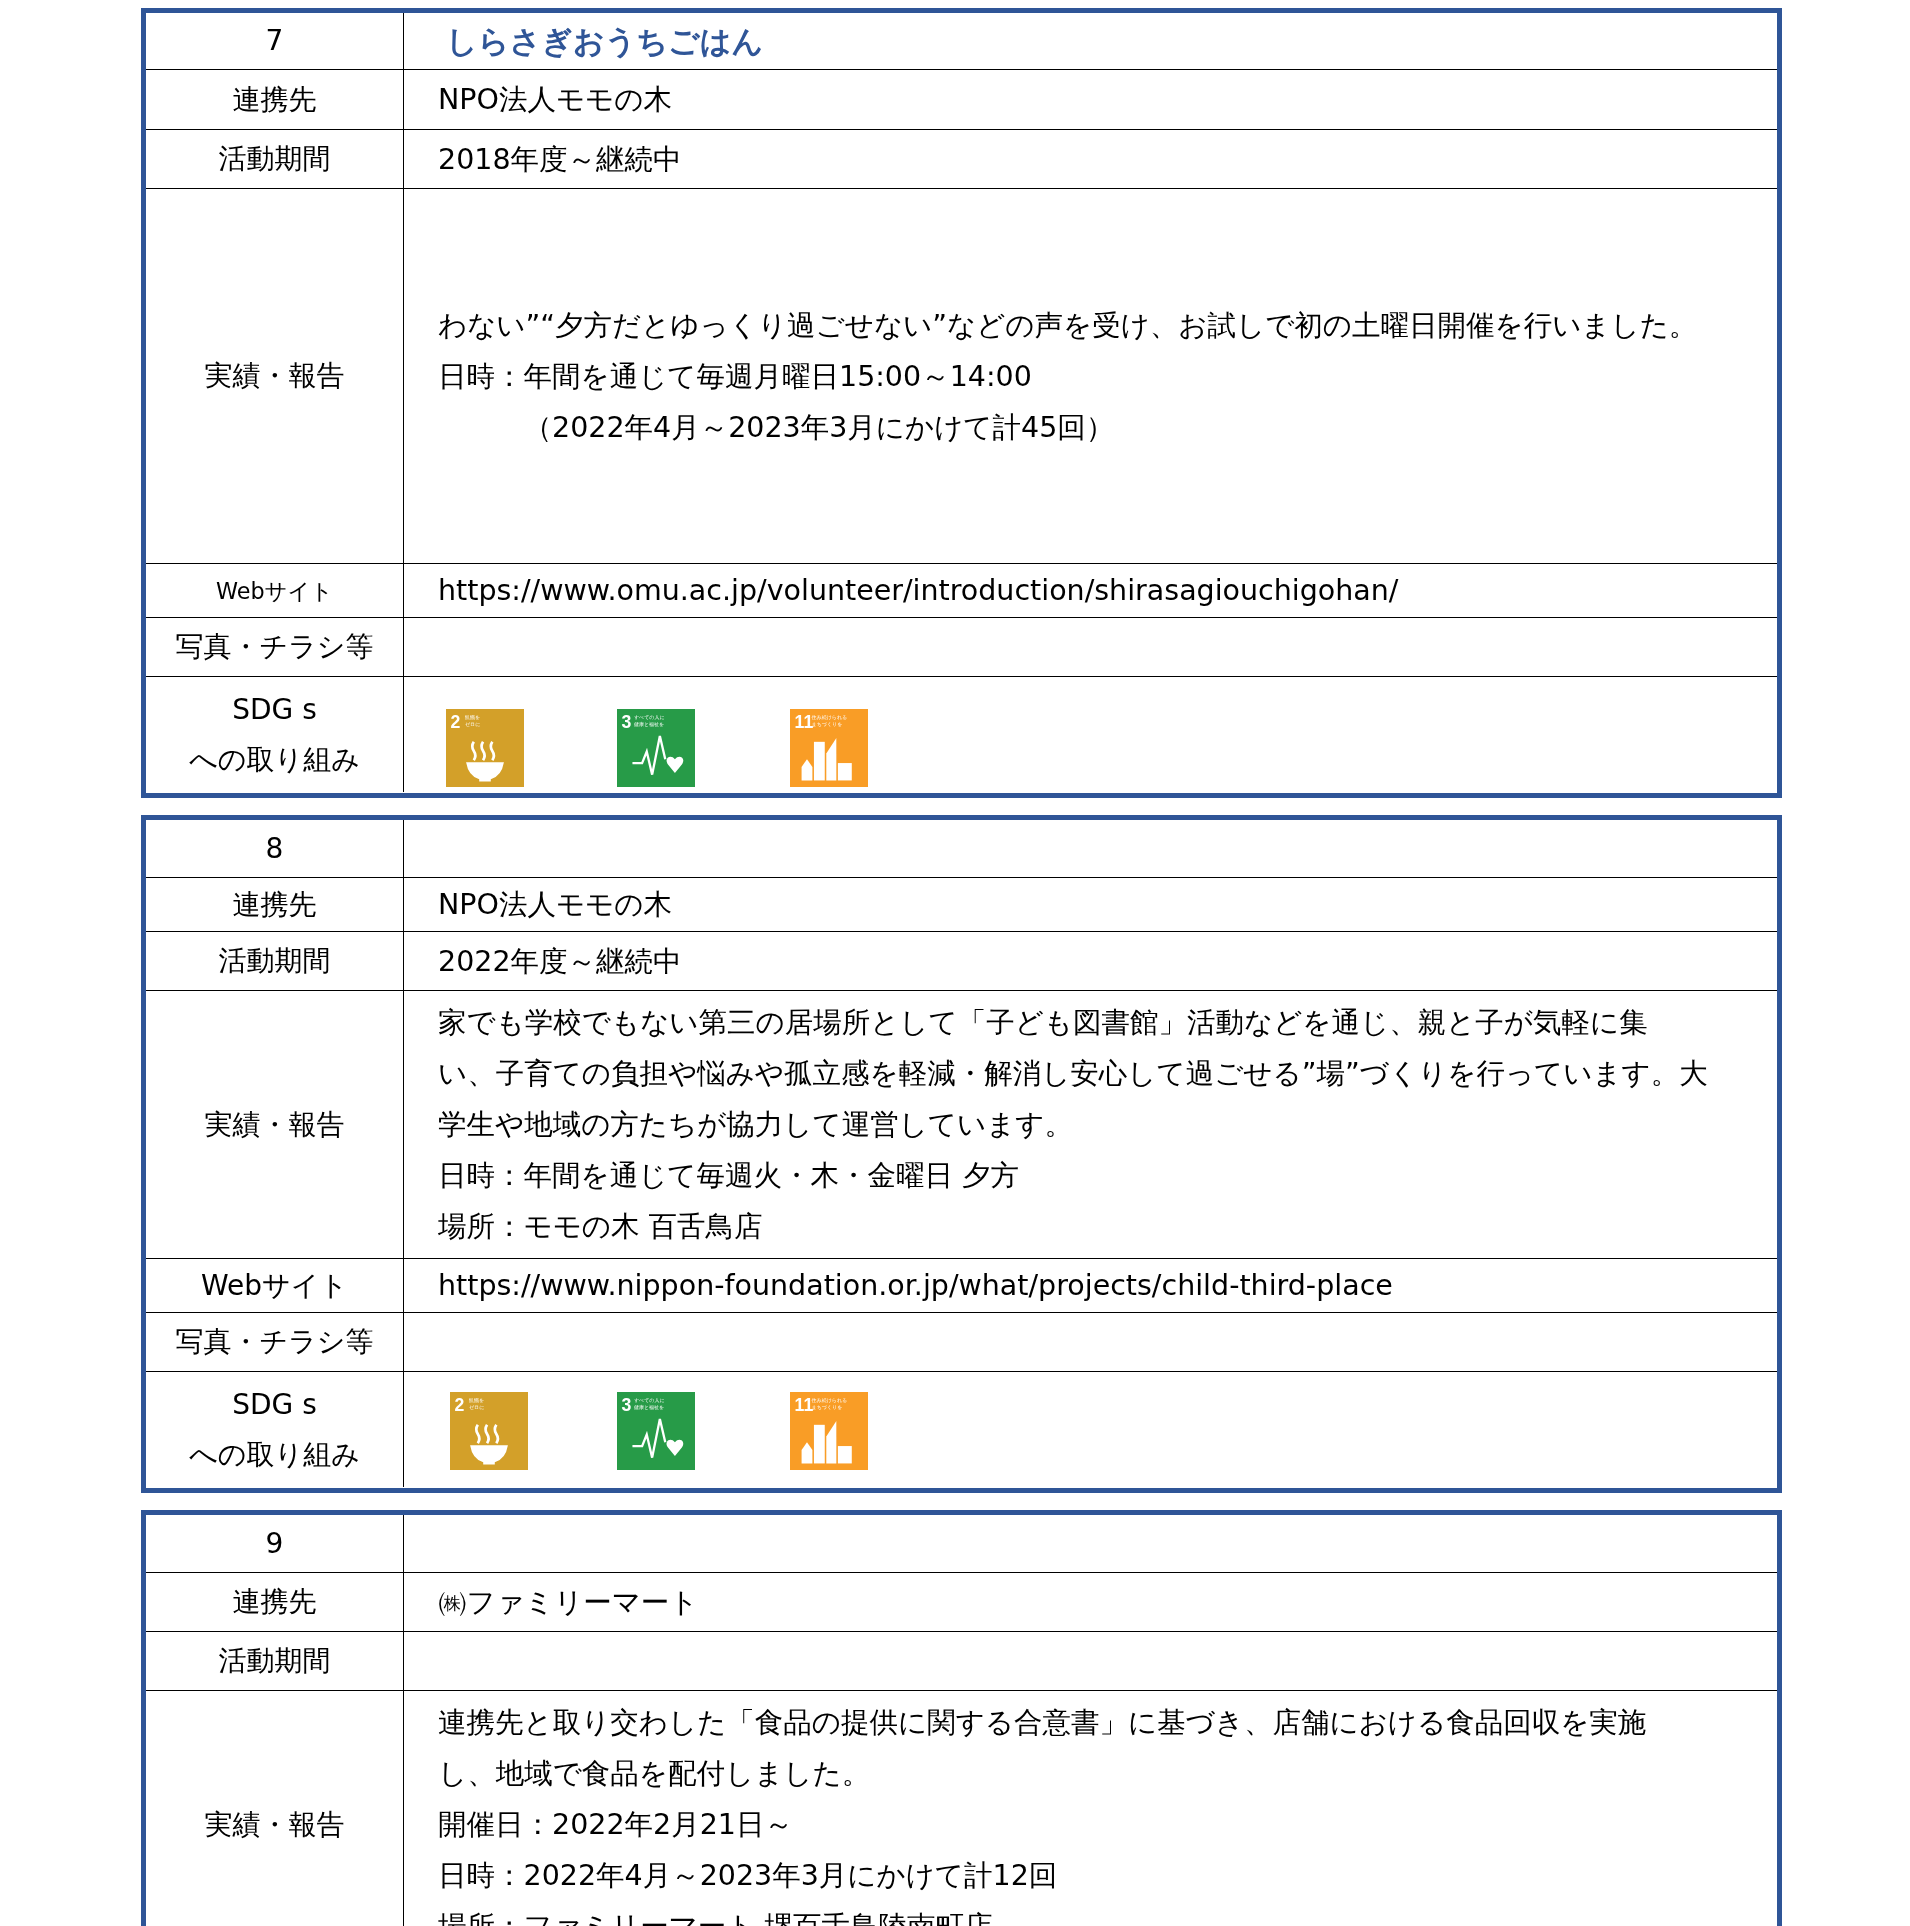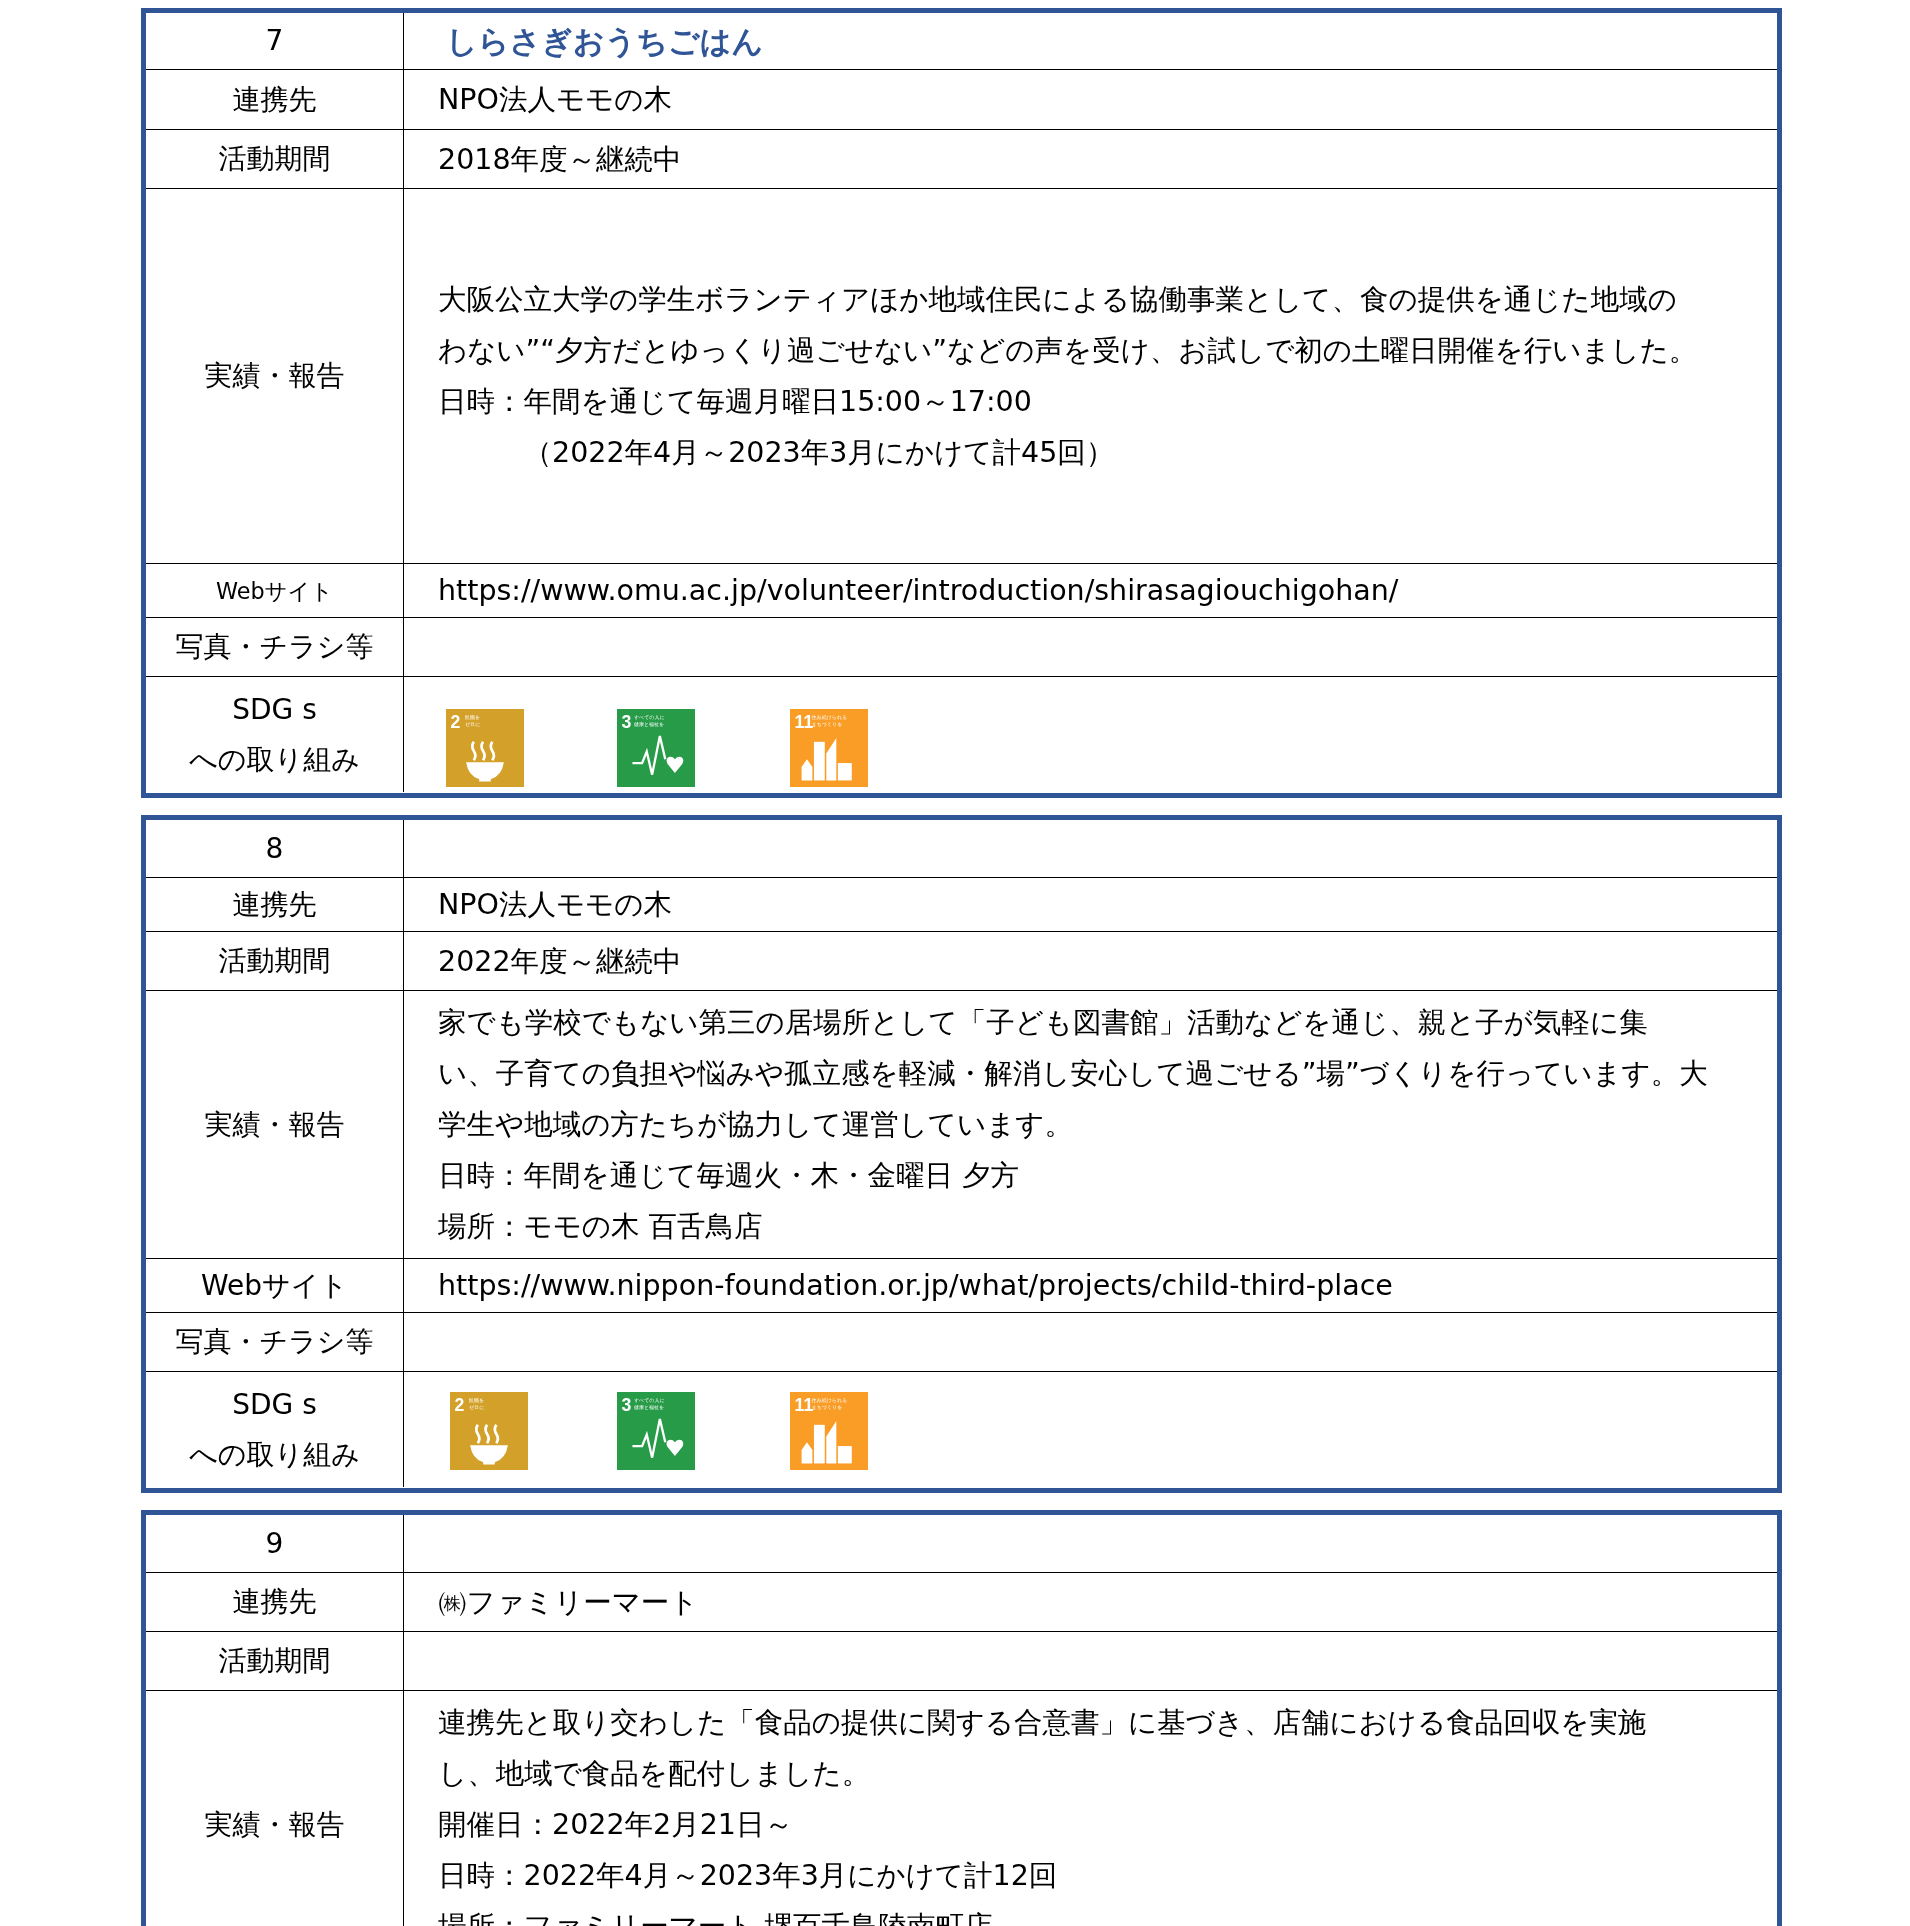"大阪公立大学の学生ボランティアほか地域住民による協働事業として、食の提供を通じた" div { html: <div>大阪公立大学の学生ボランティアほか地域住民による協働事業として、食の提供を通じた地域の</div> -> none }
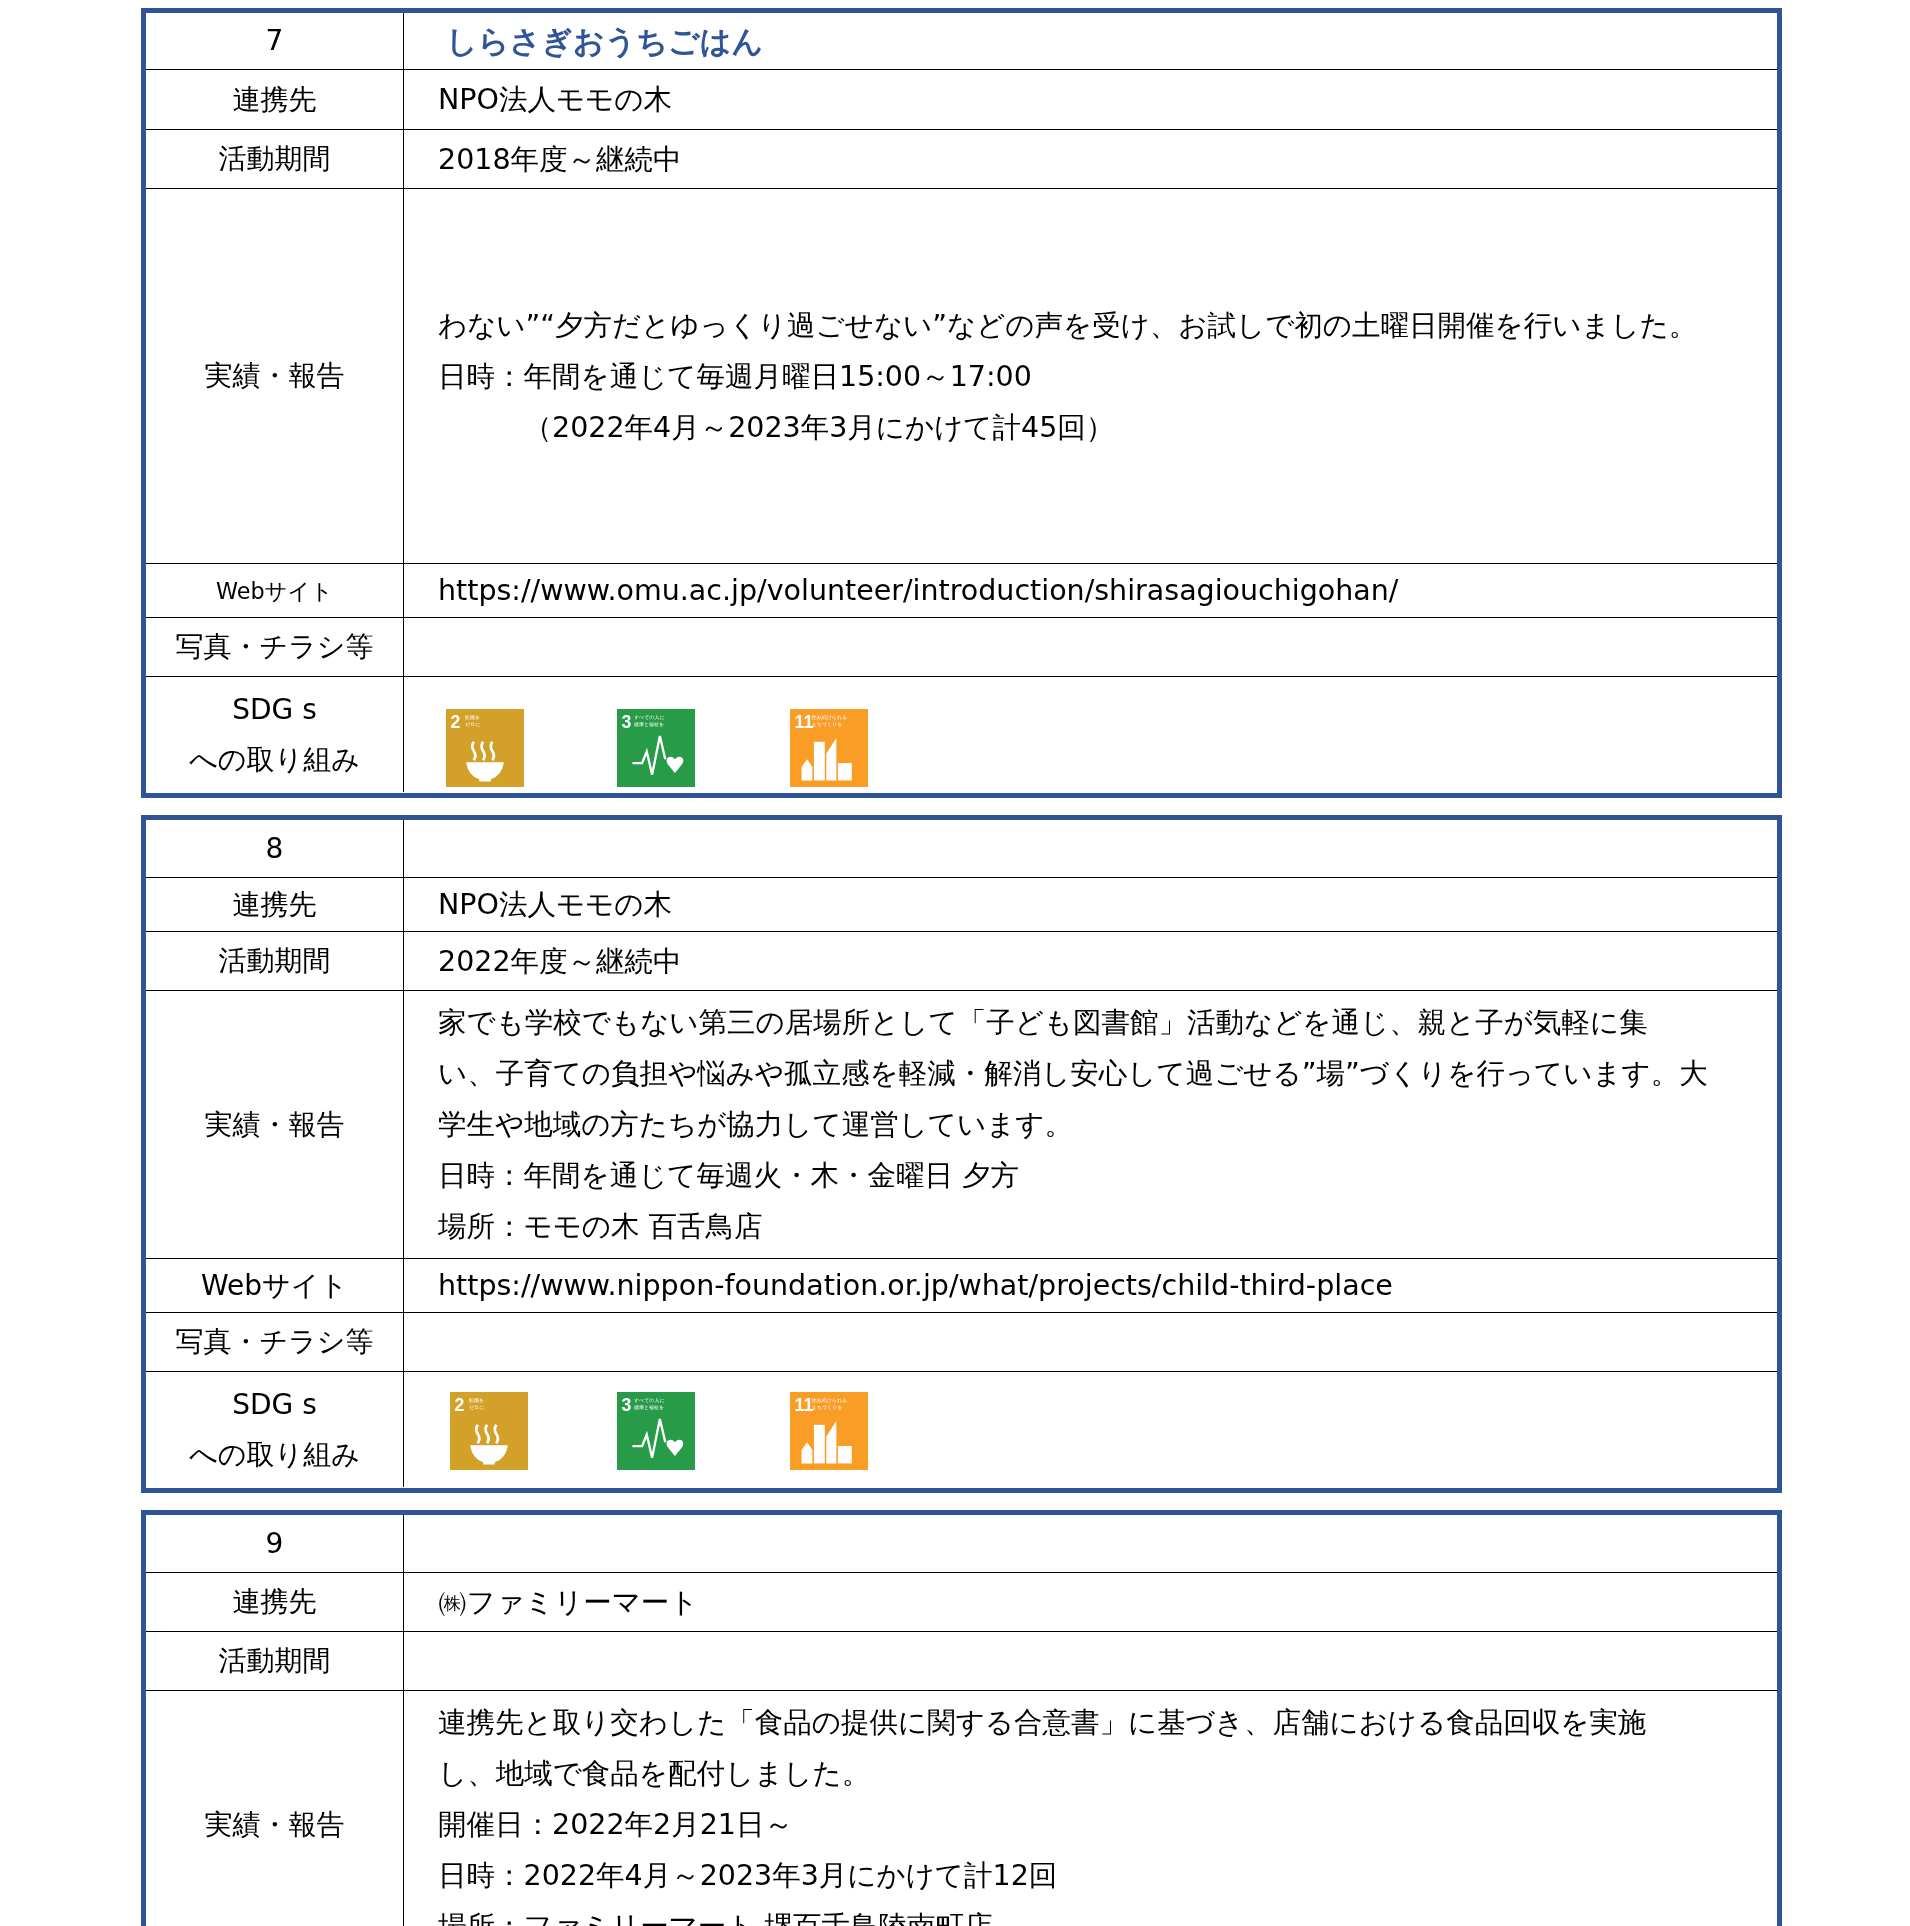"日時：年間を通じて毎週月曜日15:00～17:00" div { text: 17:00 -> 14:00 }
